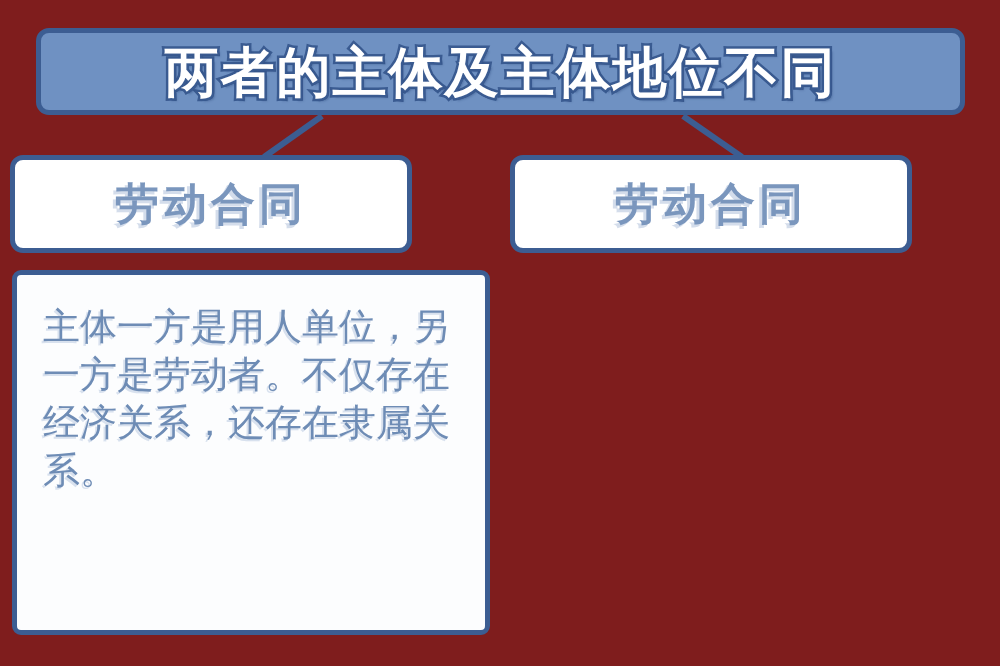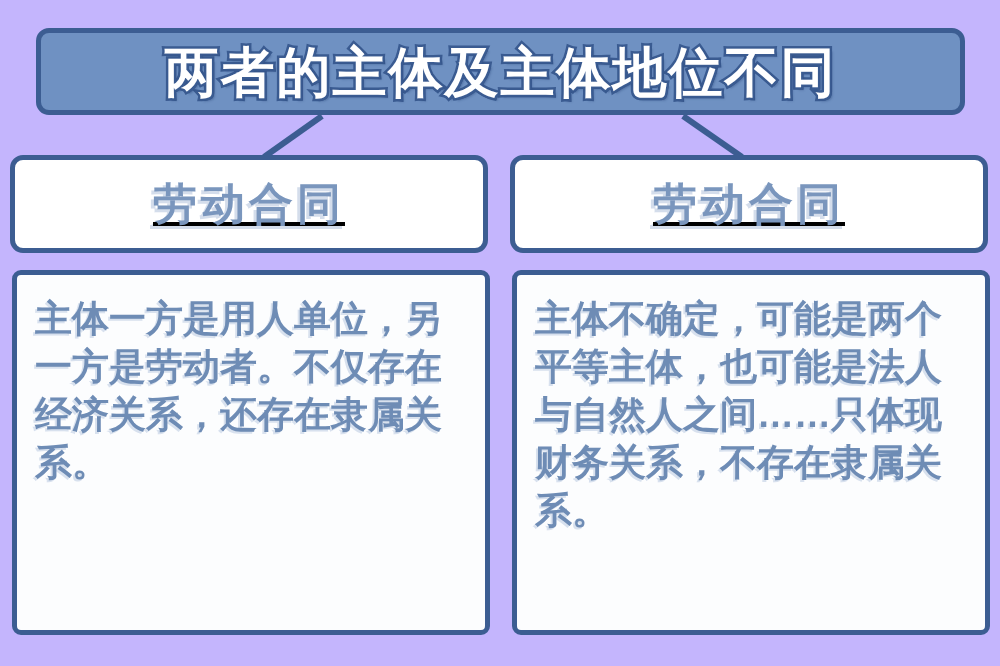"两者的主体及主体地位不同" #infographic { background: #c4b5fd -> #7f1d1d }
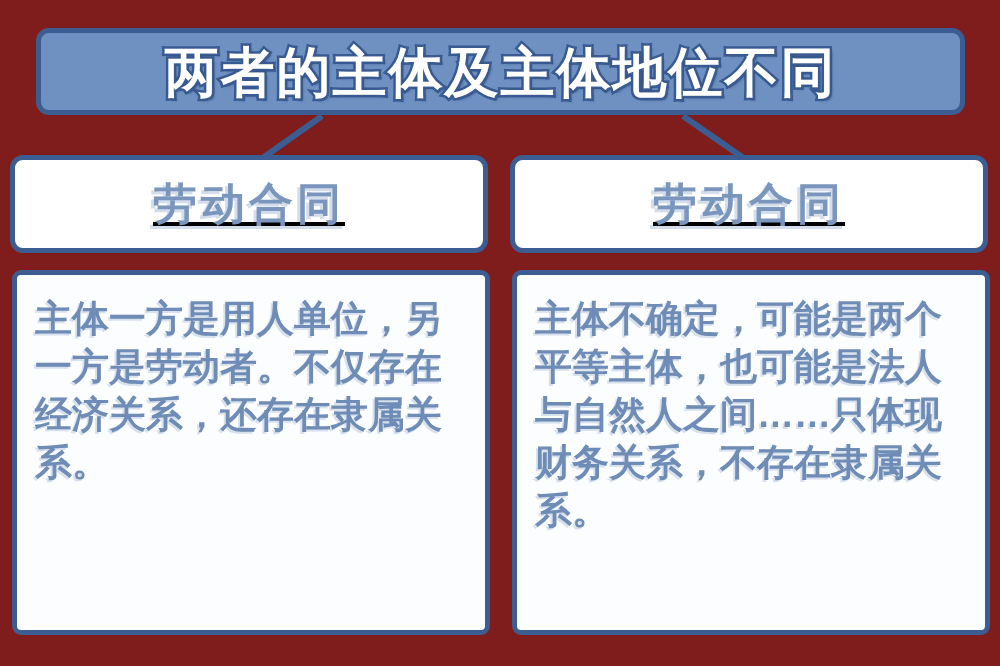"劳动合同" .card-header { text-decoration: underline -> none; width: 478px -> 402px }
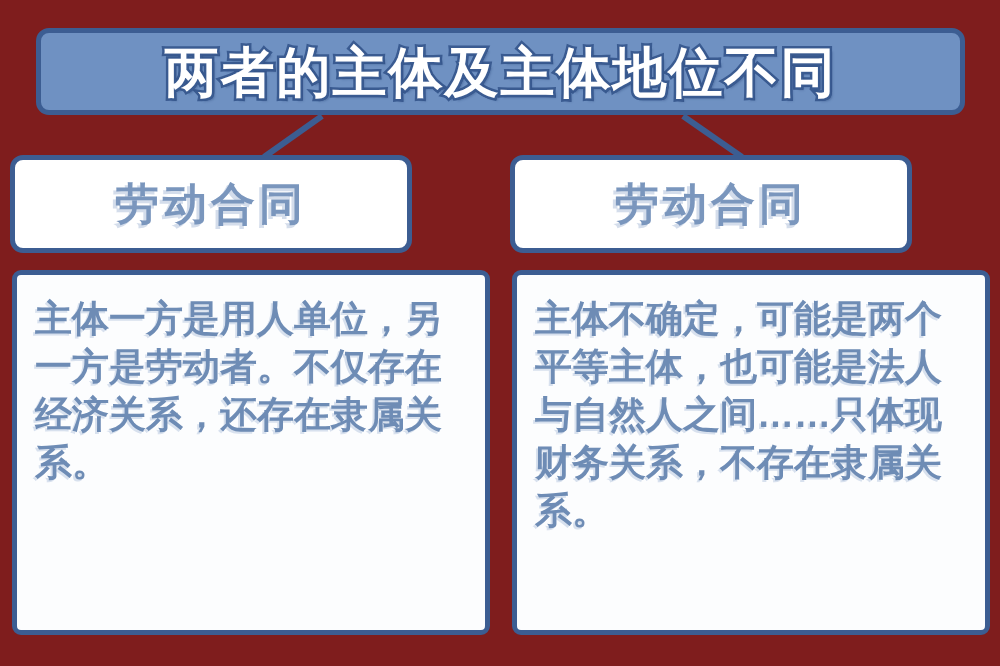"主体一方是用人单位，另一方是劳动者。不仅存在经济关系，还存在隶属关系。" .card-body-text { font-weight: 700 -> 400; margin: 0 -> 8px }
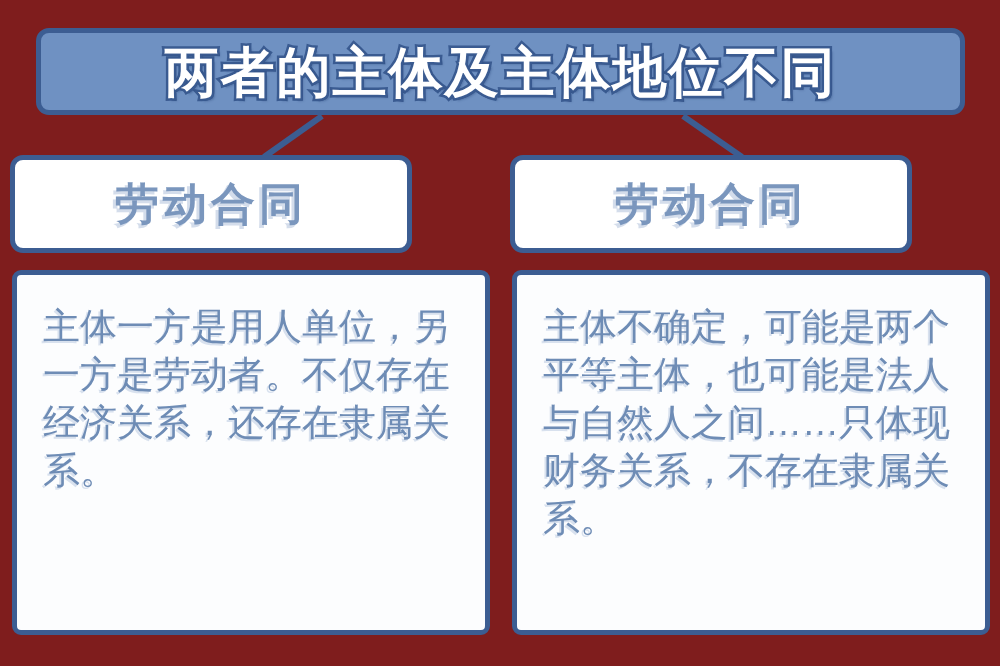"主体不确定，可能是两个平等主体，也可能是法人与自然人之间……只体现财务关系，不存" div.card-body { html: <div> <p>主体不确定，可能是两个平等主体，也可能是法人与自然人之间……只体现财务关系，不存在隶属关系。</p> </div> -> none }
